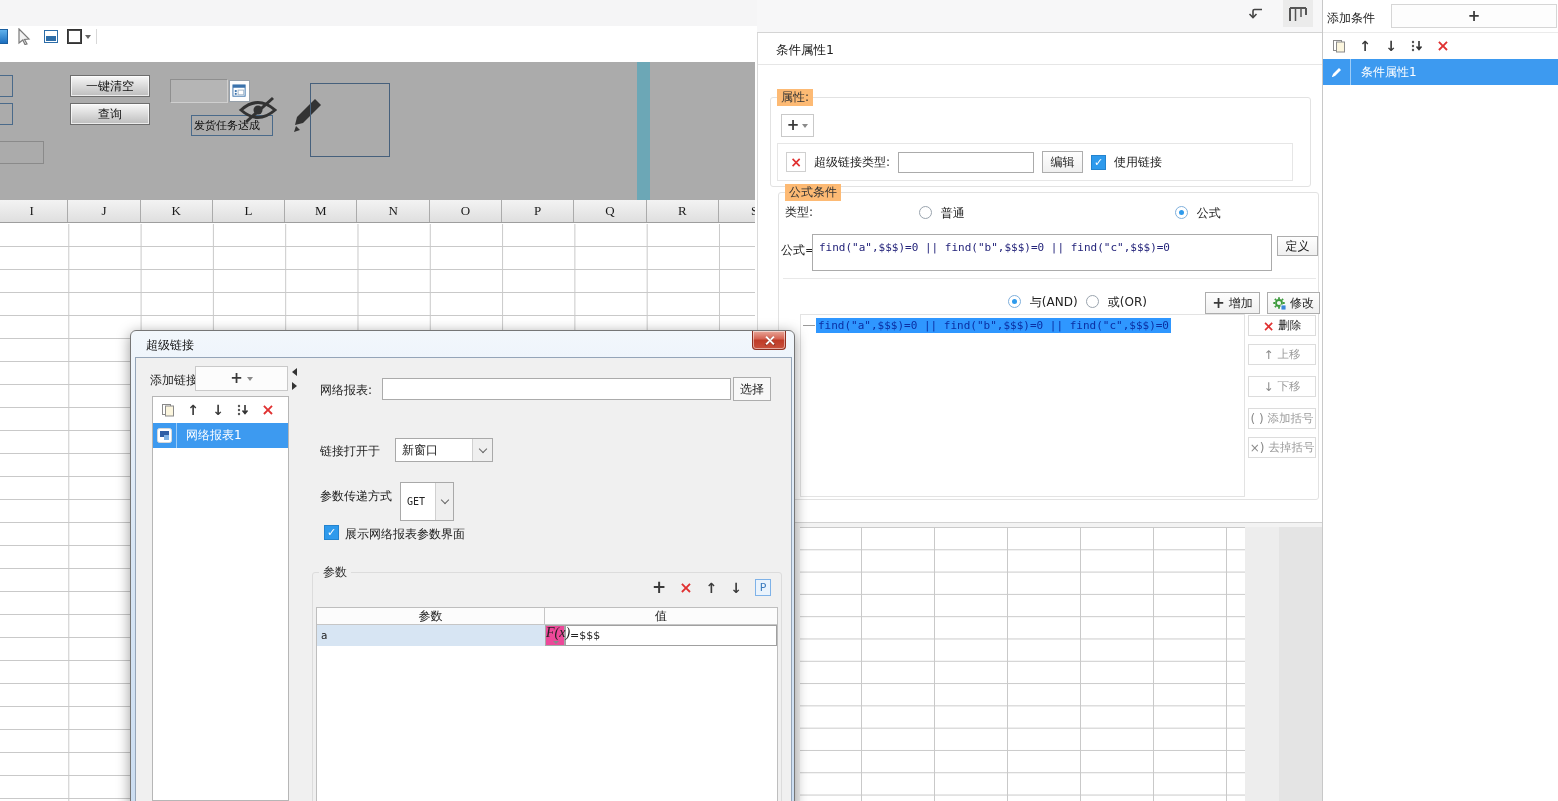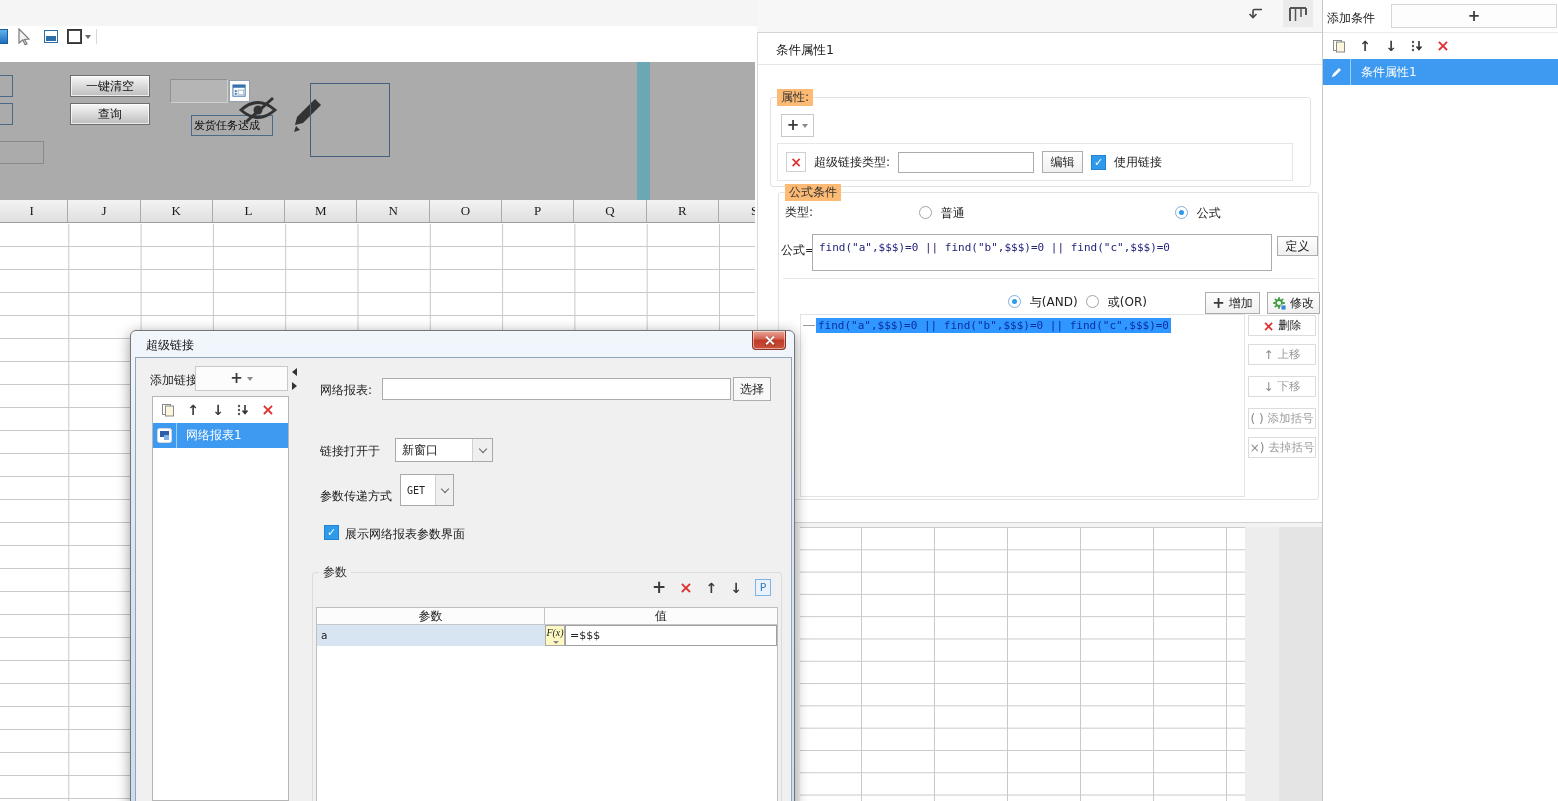"GET" div.ab { height: 32px -> 39px; top: 116px -> 124px }
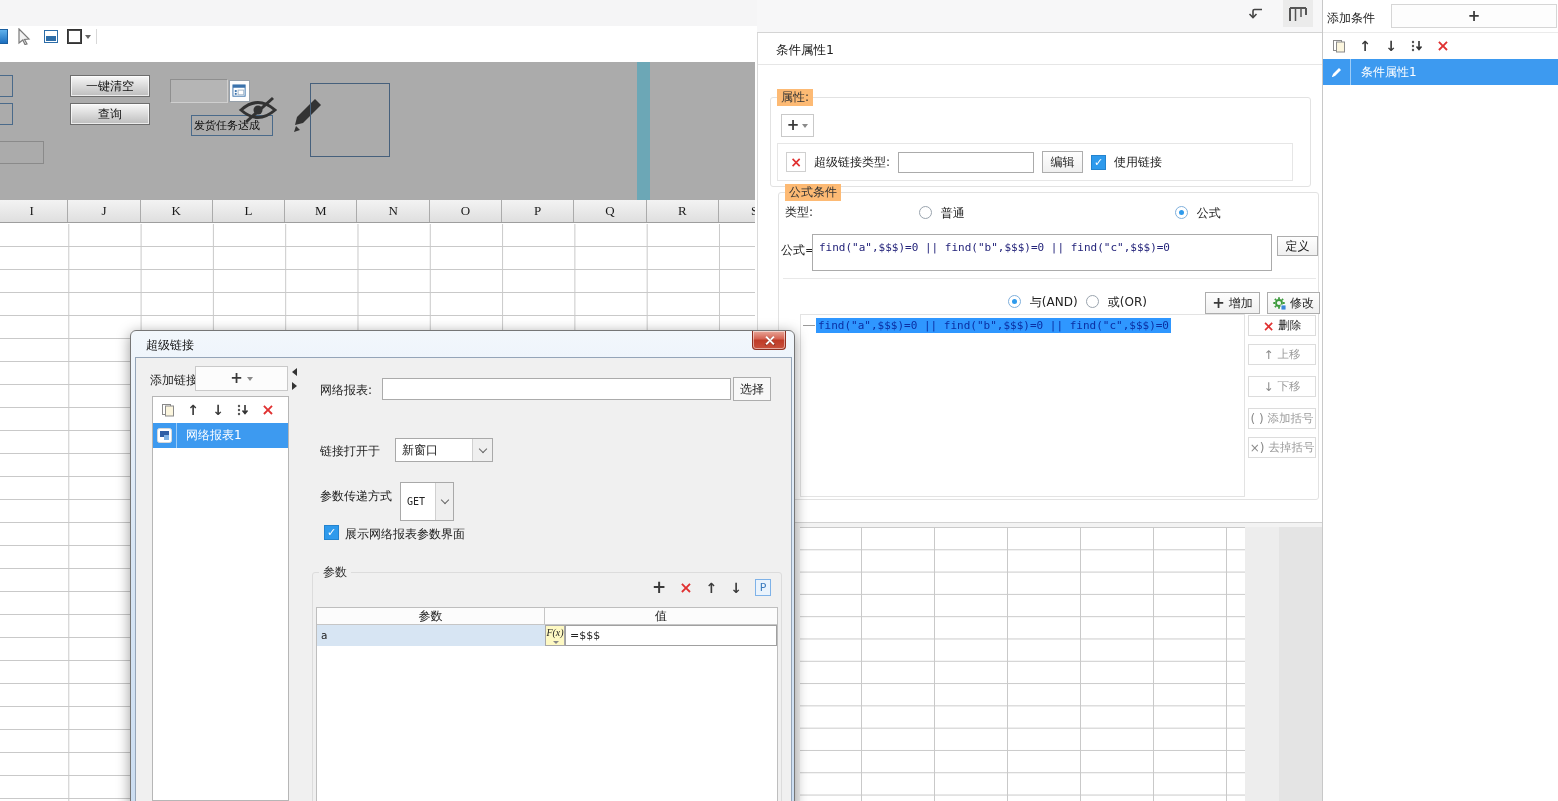"F(x)" .fx-btn { background: #fef9c3 -> #ec4899; font-size: 10px -> 14px }
